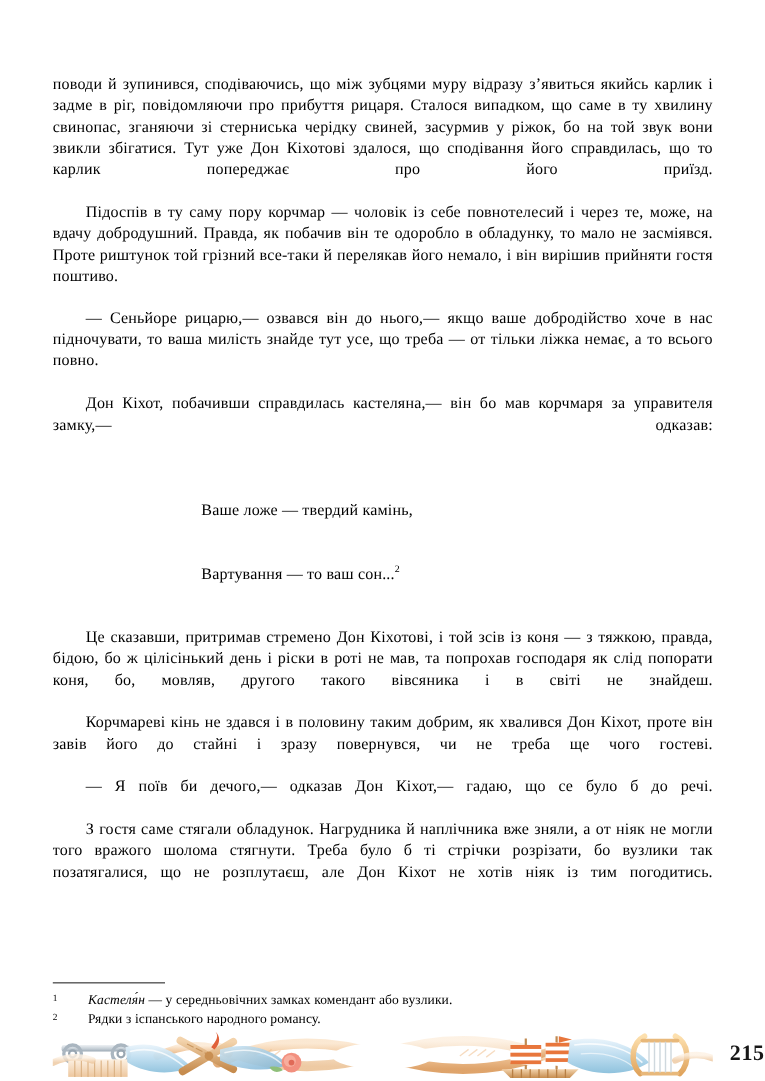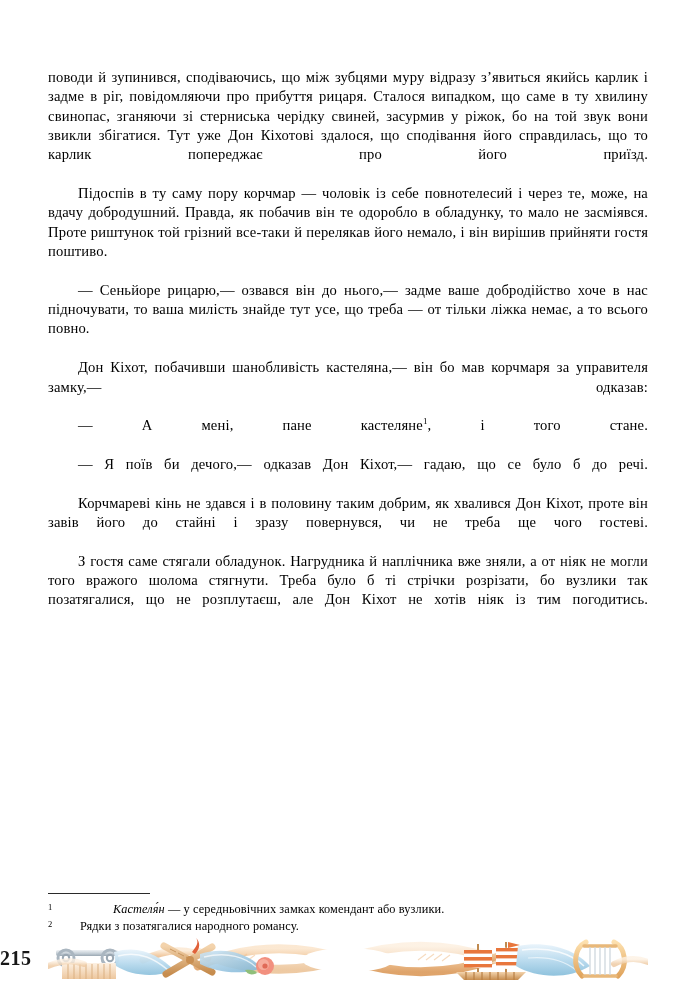"— Сеньйоре рицарю,— озвався він" p.para { text: задме -> якщо }
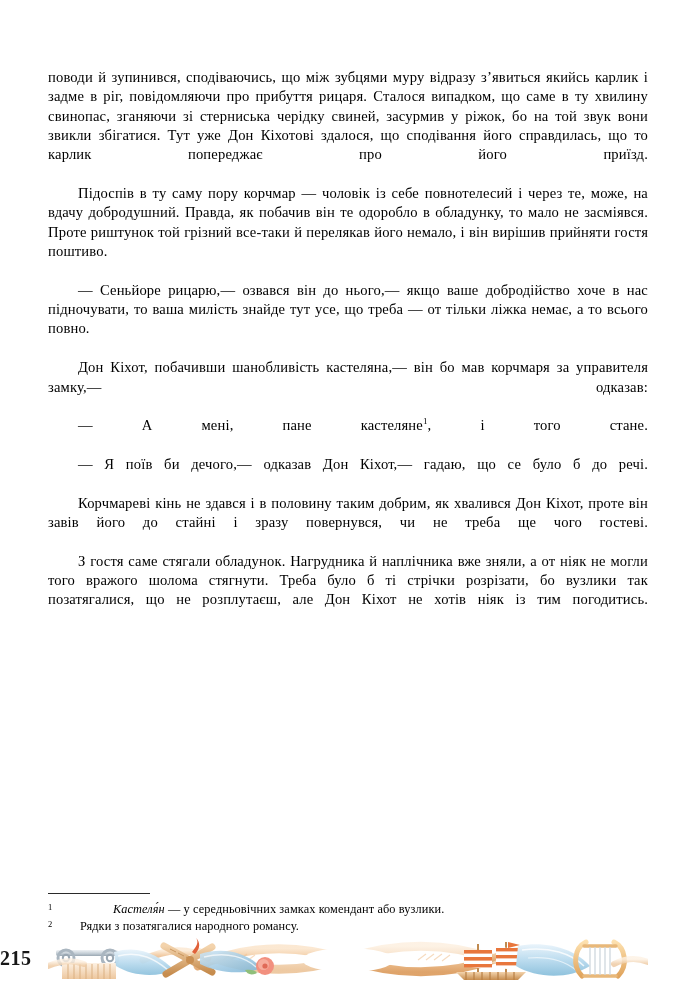"Дон Кіхот, побачивши шанобливість" p.para { text: шанобливість -> справдилась }
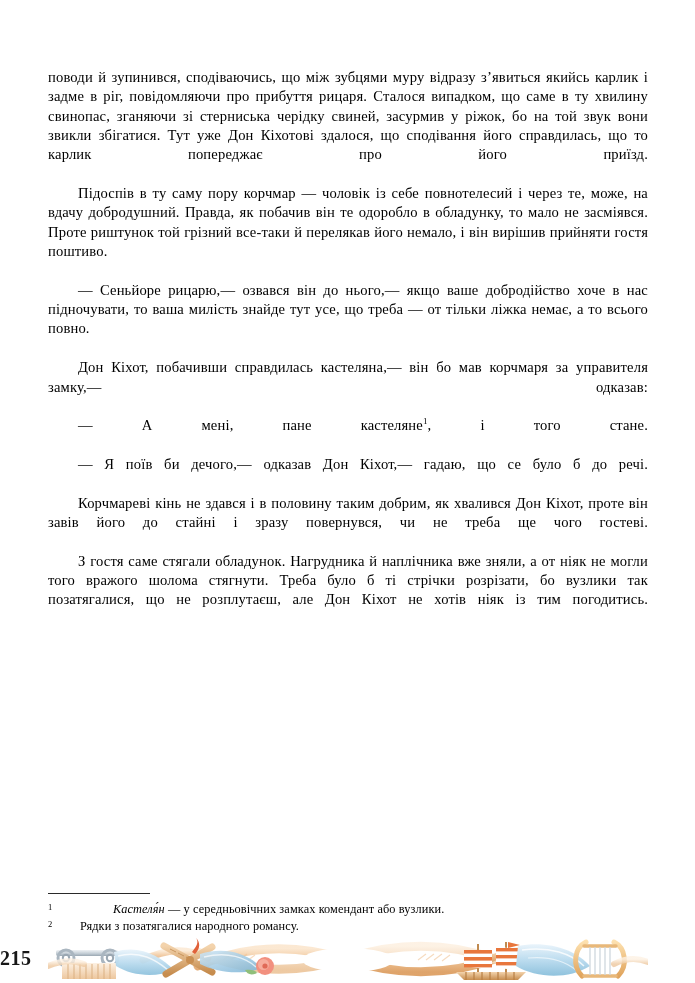"— А мені, пане кастеляне1," p.para { html: <p><span>— А мені, пане кастеляне</span><sup>1</sup><span>, і того стане.</span></p> -> none }
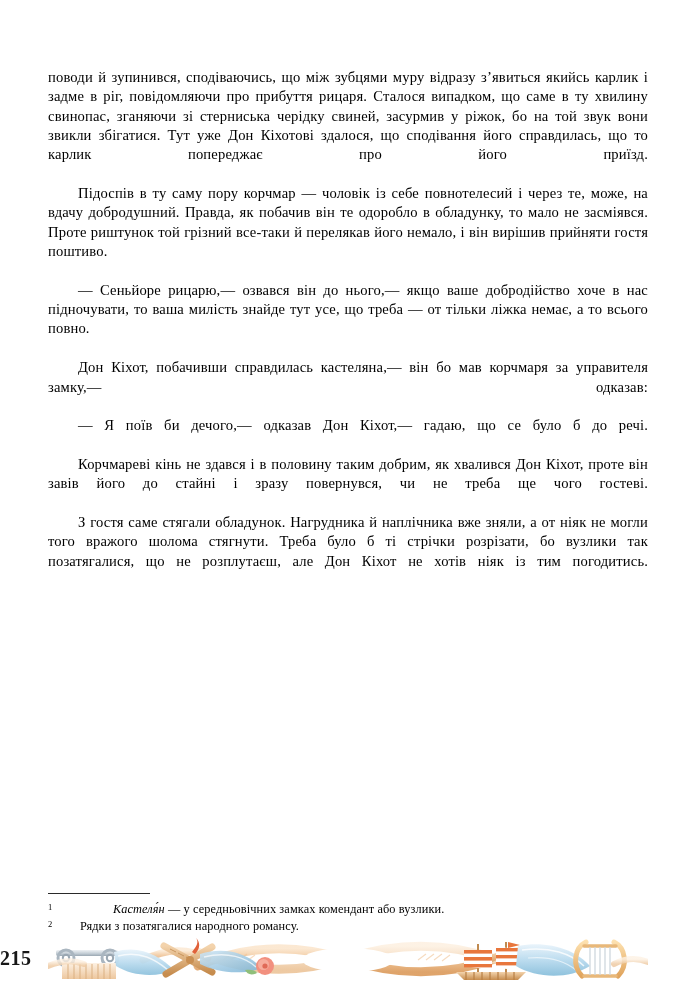"Ваше ложе — твердий камінь," div.verse { html: none -> <div> <div>Ваше ложе — твердий камінь,</div> <div><span>Вартування — то ваш сон...</span><sup>2</sup></div> </div> }
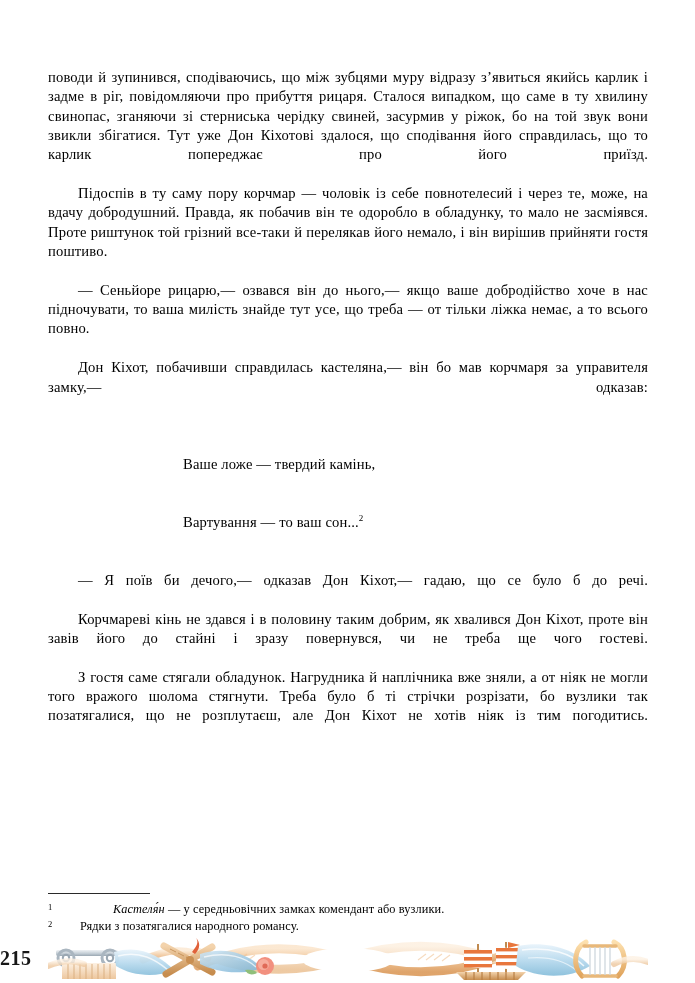"Це сказавши, притримав стремено Дон" p.para { html: none -> <p>Це сказавши, притримав стремено Дон Кіхотові, і той зсів із коня — з тяжкою, правда, бідою, бо ж цілісінький день і ріски в роті не мав, та попрохав господаря як слід попорати коня, бо, мовляв, другого такого вівсяника і в світі не знайдеш.</p> }
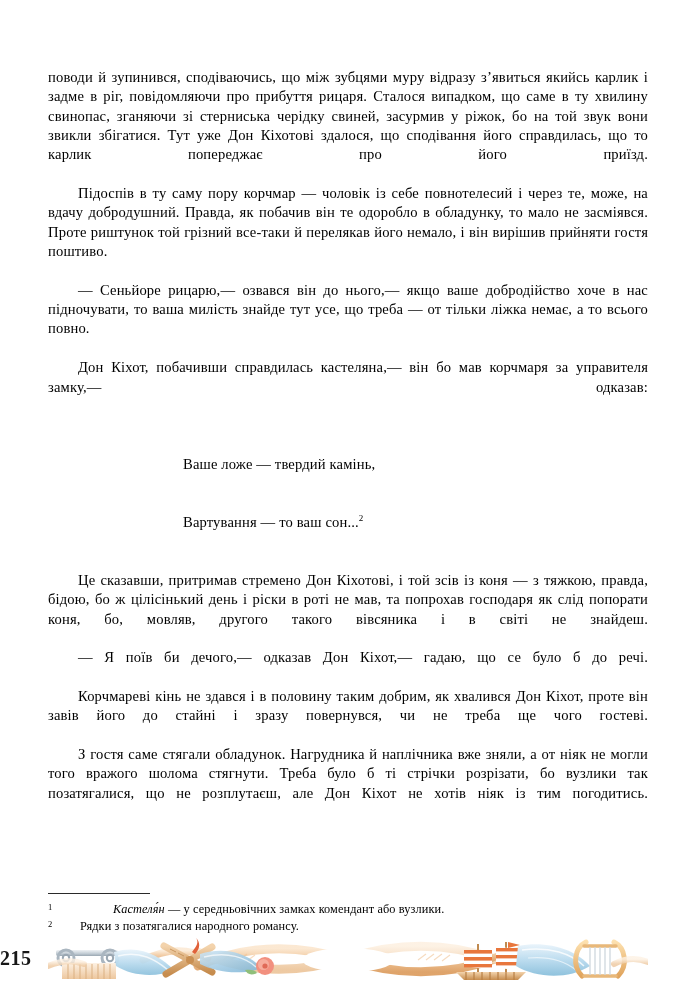"— Я поїв би дечого,—" p.para { order: before "Корчмареві кінь не здався і" -> after "Корчмареві кінь не здався і" }
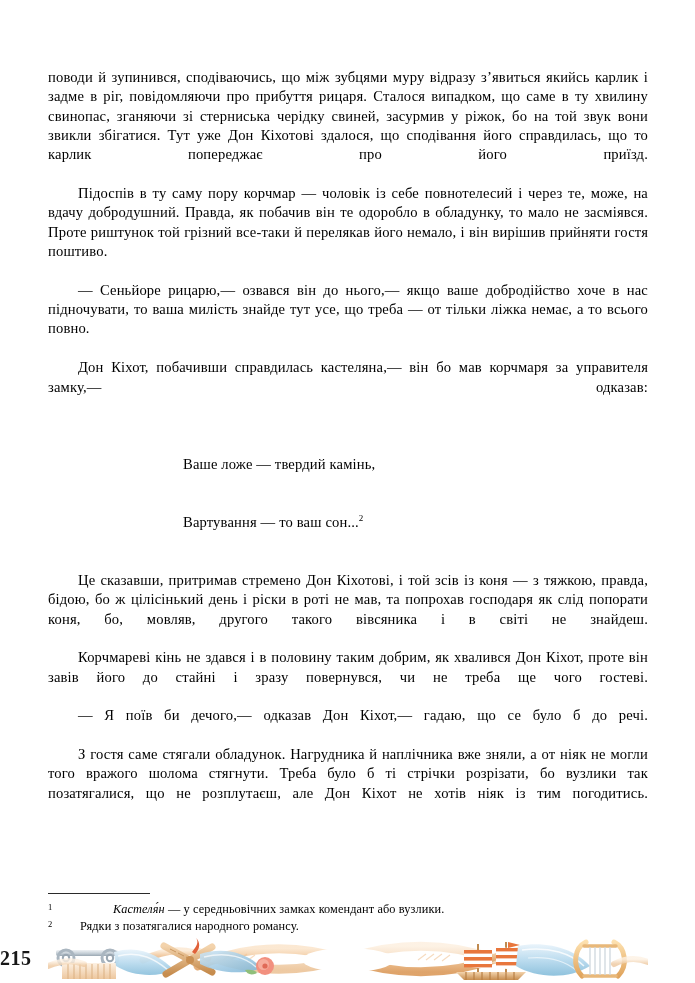"Кастеля́н" .fn-term { margin-left: 33px -> none }
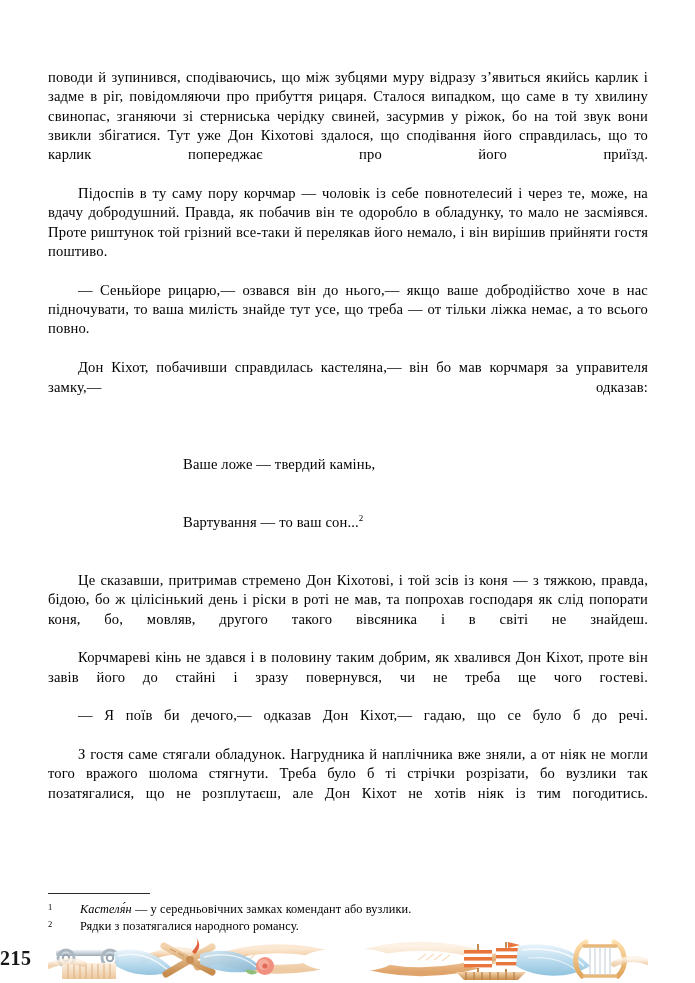"Рядки з позатягалися народного романсу." span { text: позатягалися -> іспанського }
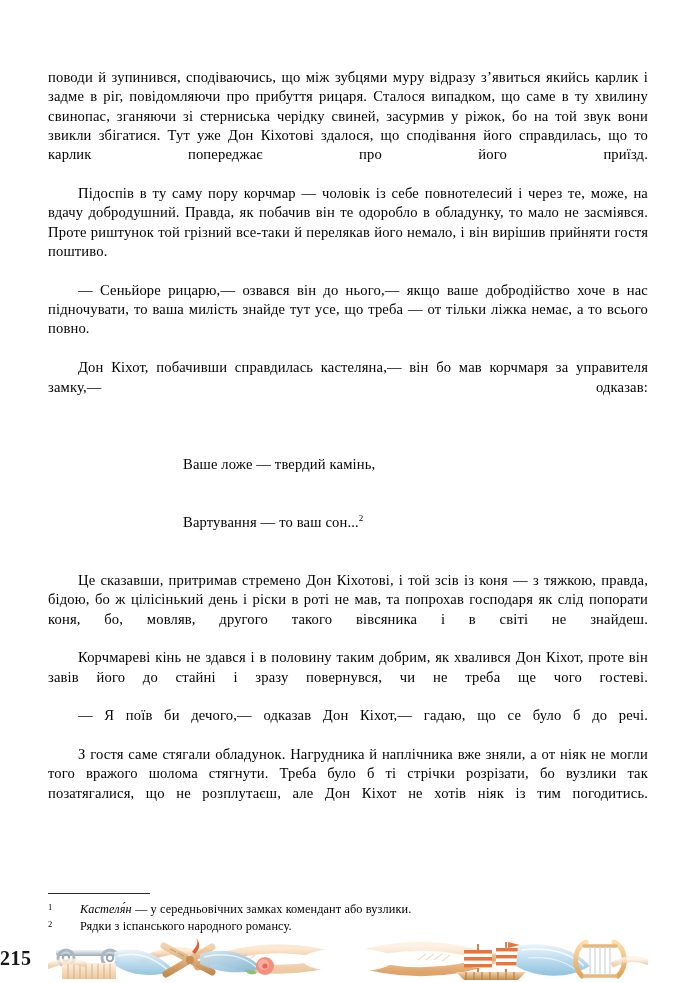"215" #page-number { text-align: left -> right }
